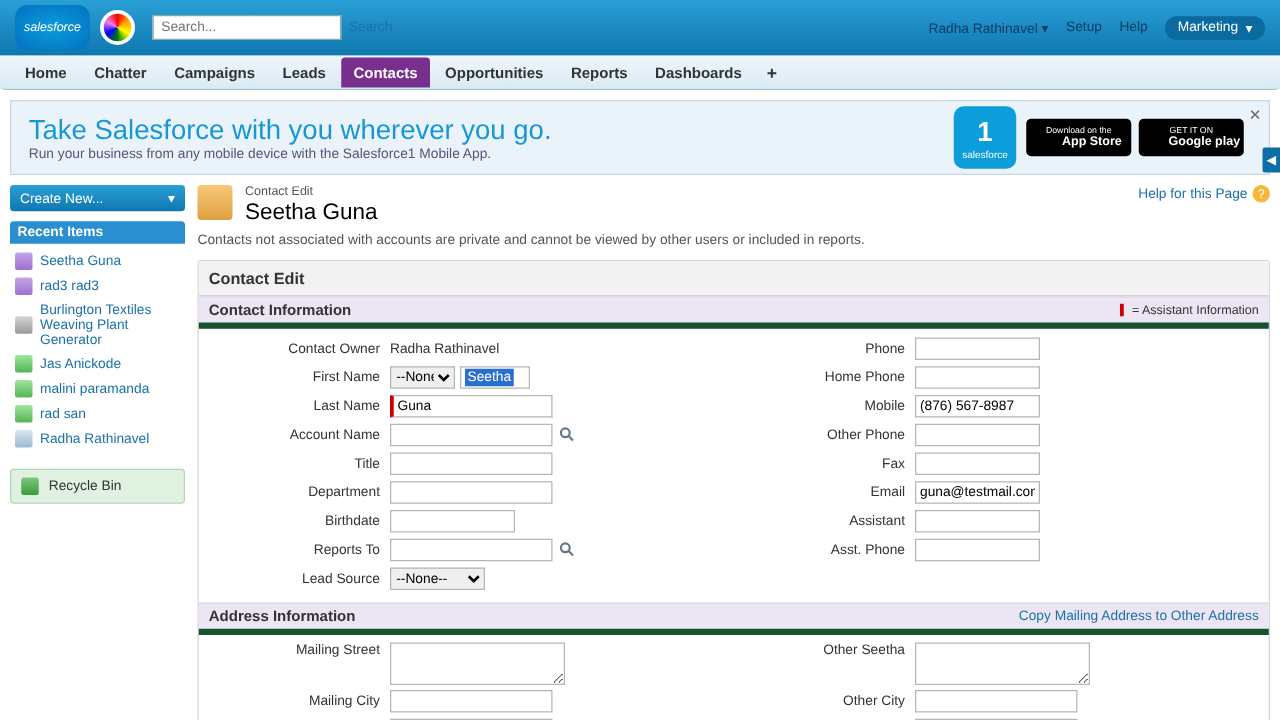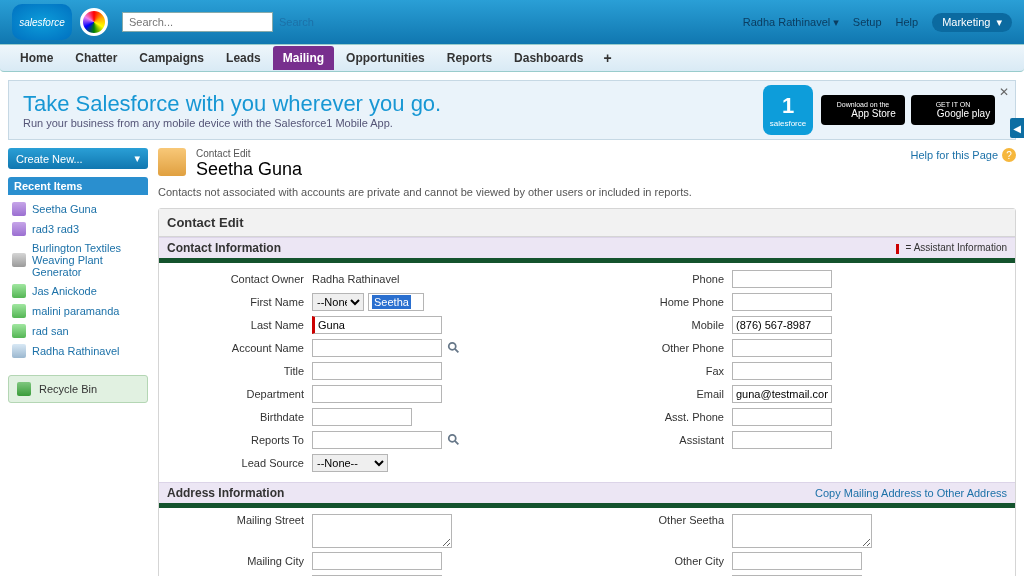"Mailing" div.tab { text: Mailing -> Contacts }
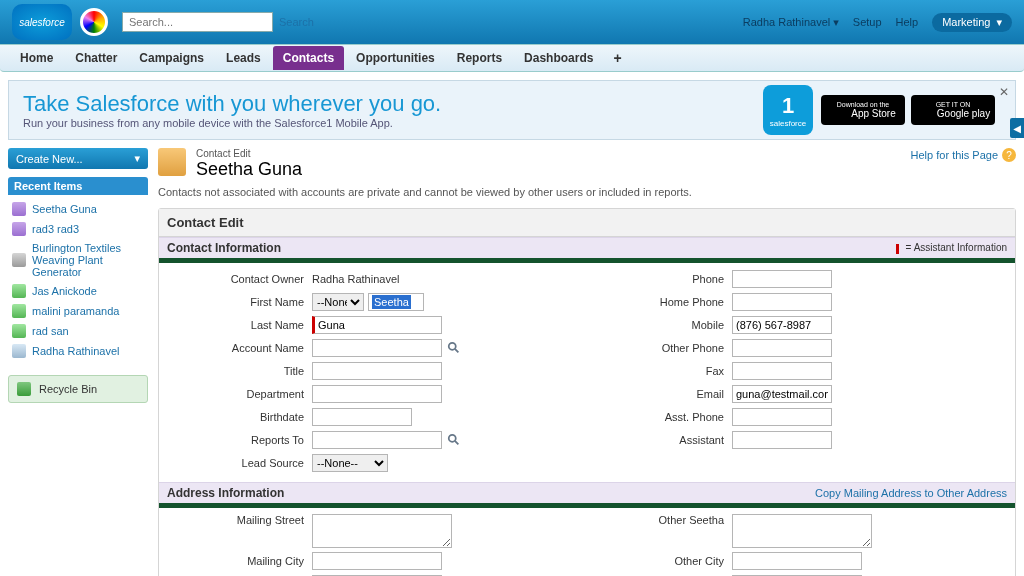"App Store" .store-badge .big { font-weight: normal -> bold }
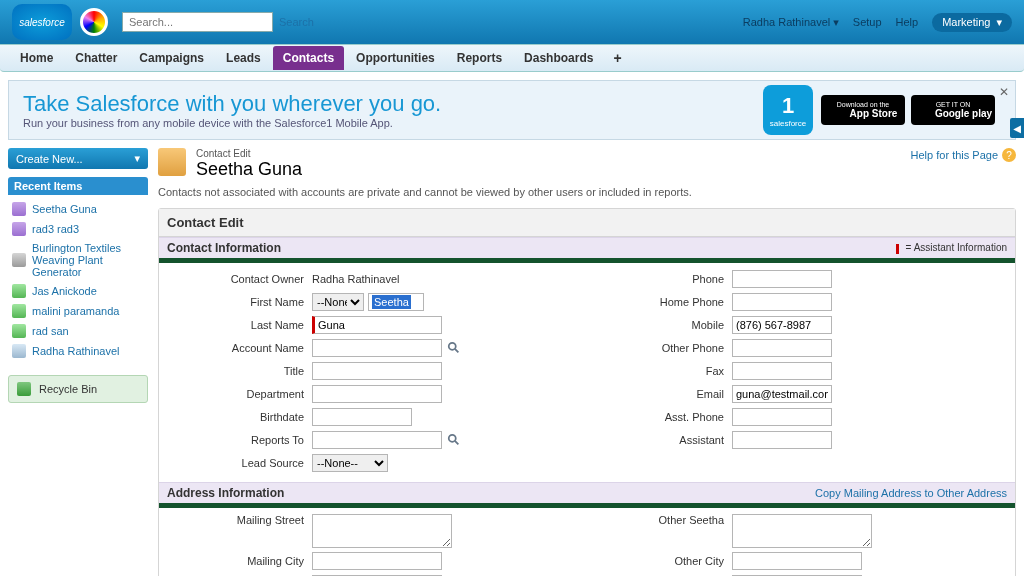"Asst. Phone" div.row { order: before "Assistant" -> after "Assistant" }
